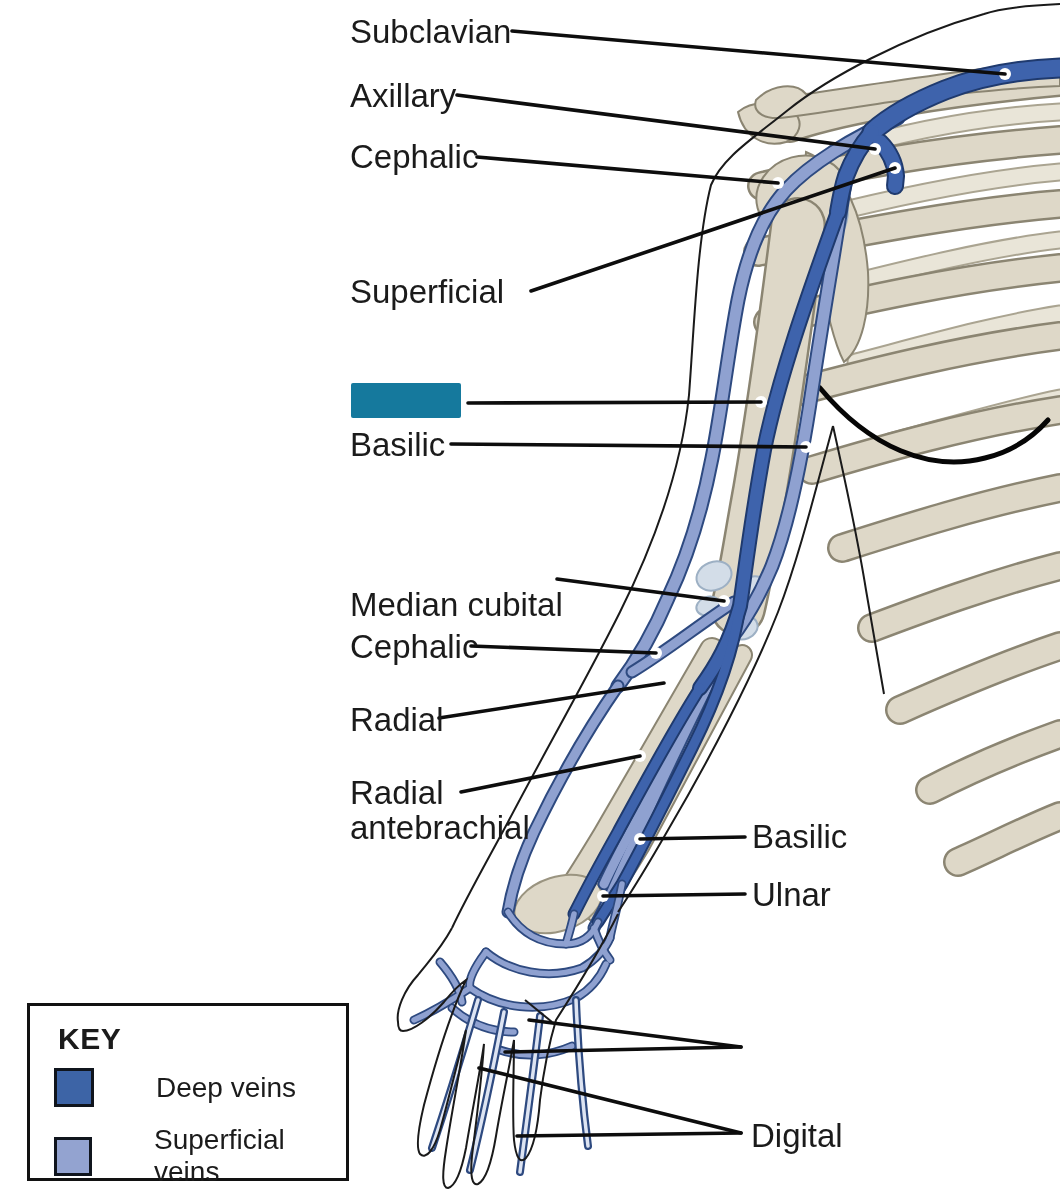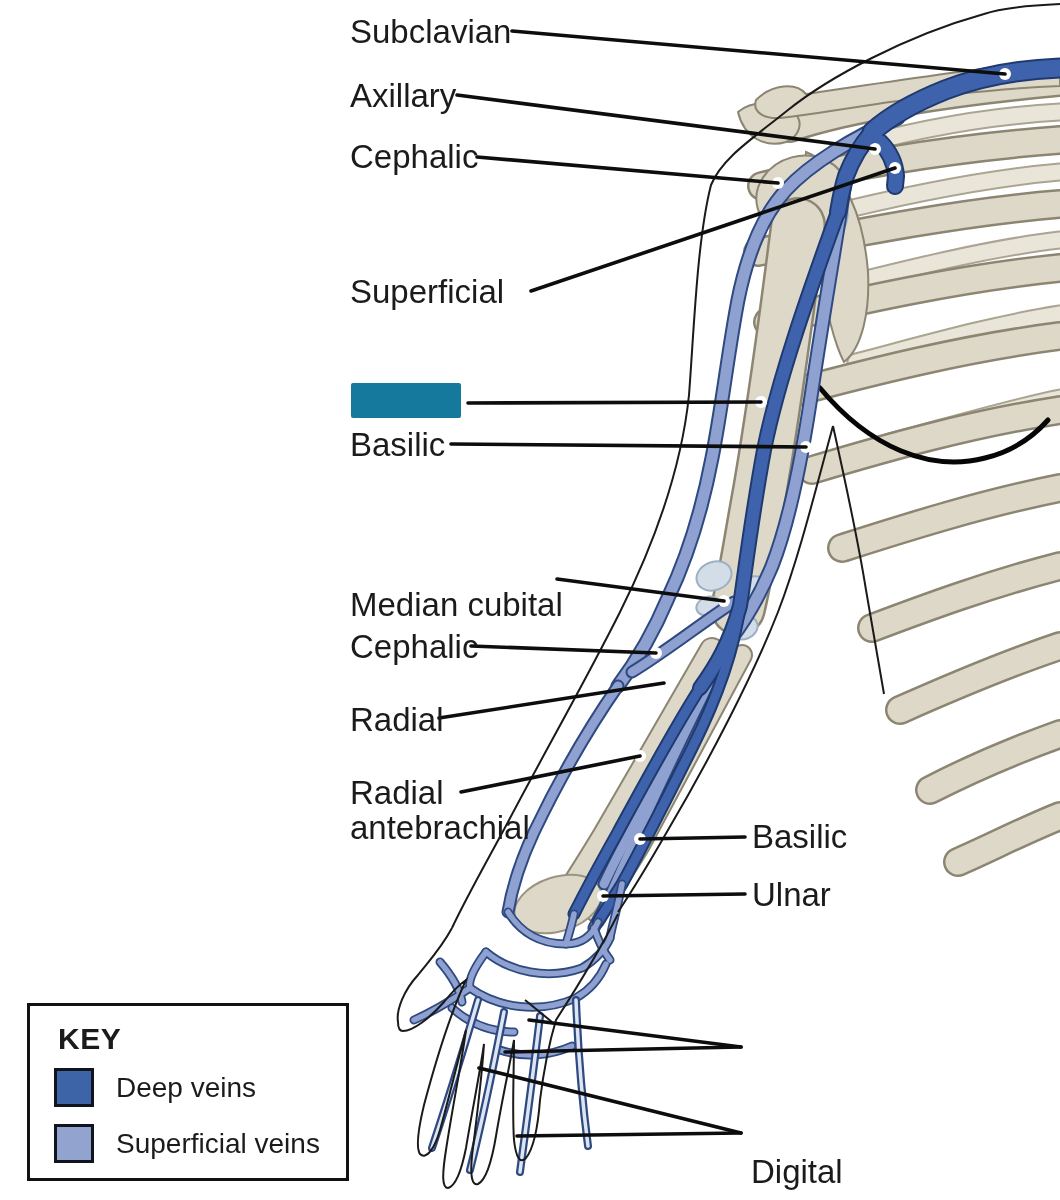"Deep veins" .krow { gap: none -> 40px }
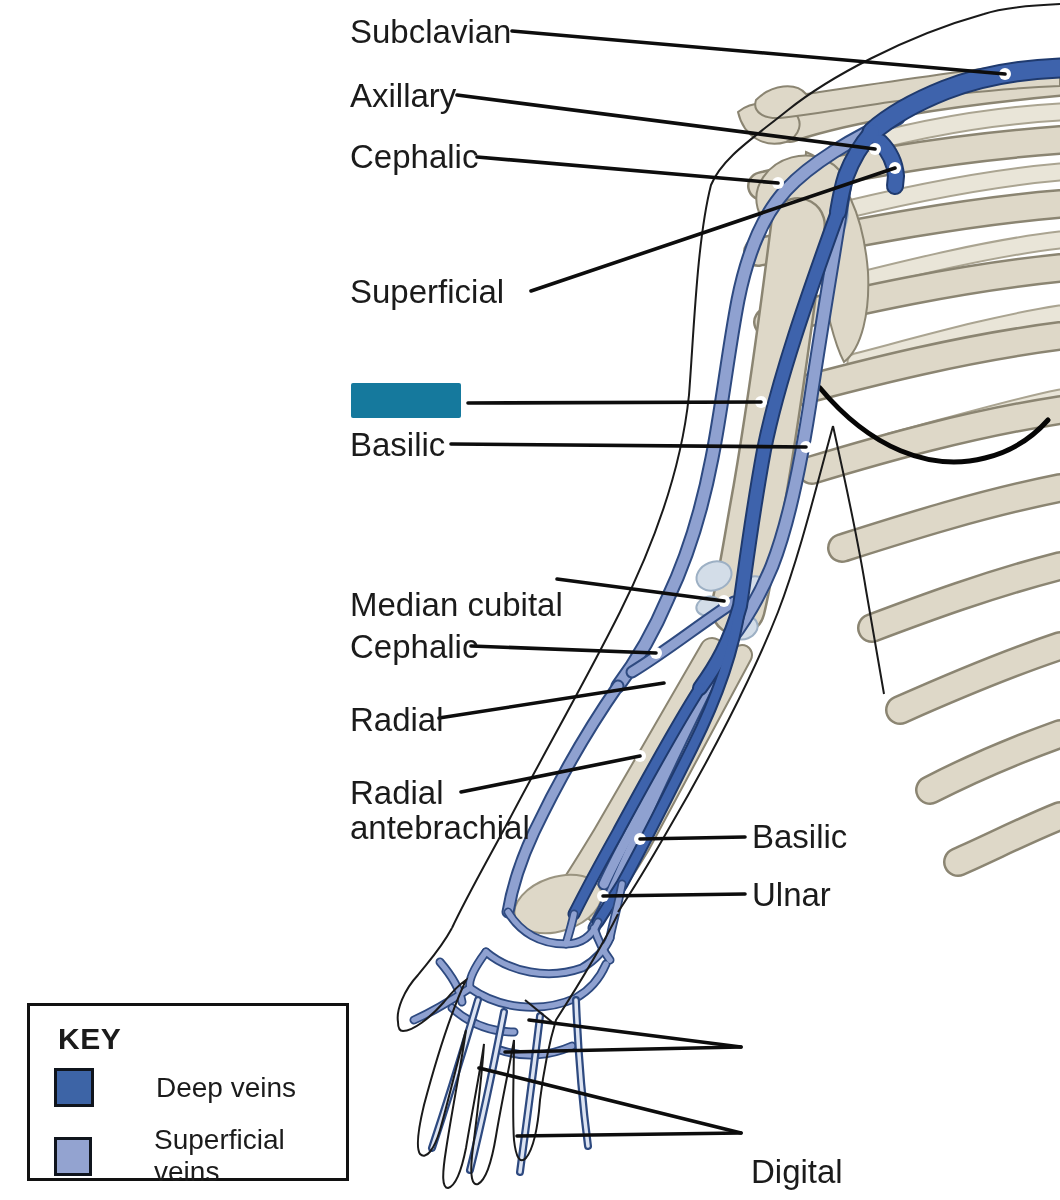"Digital" div.lbl { margin-top: 36px -> none }
